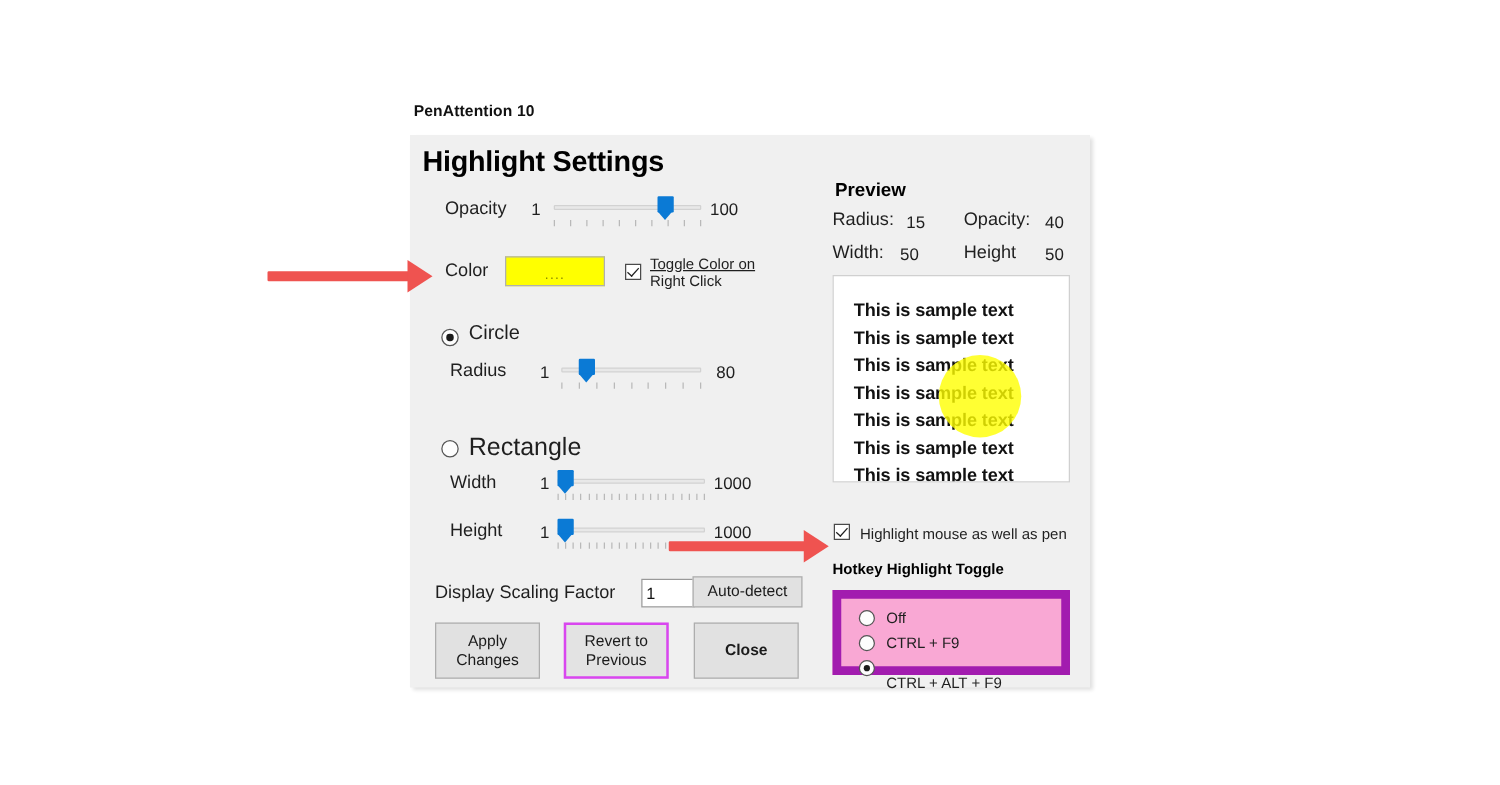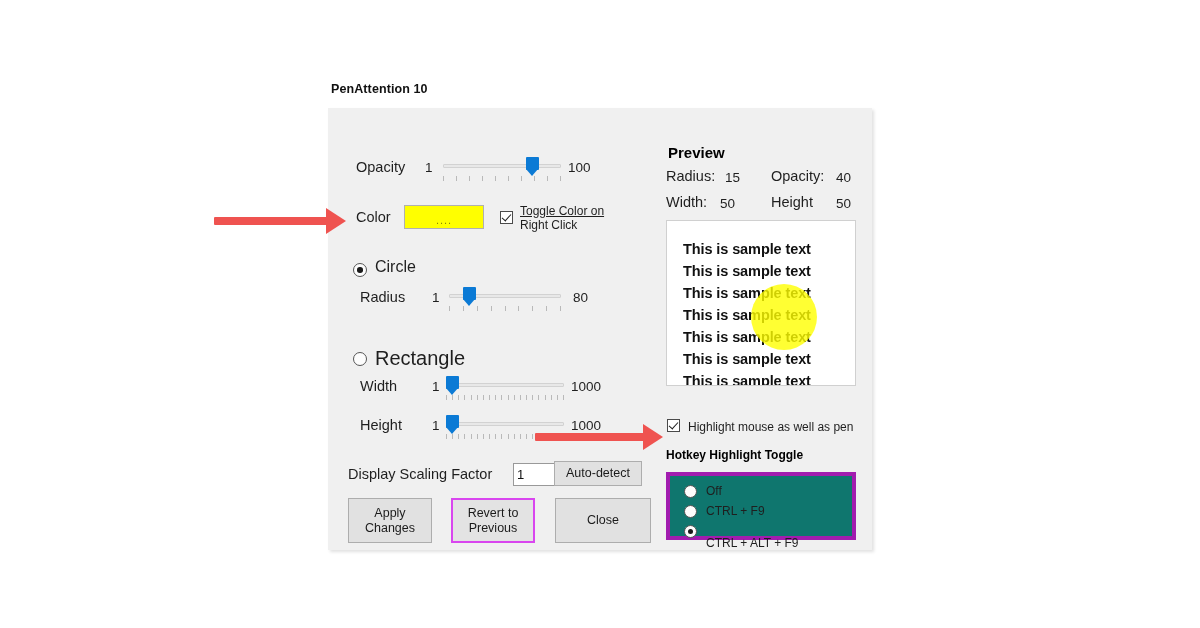"Highlight Settings" div.h-title { html: none -> <div>Highlight Settings</div> }
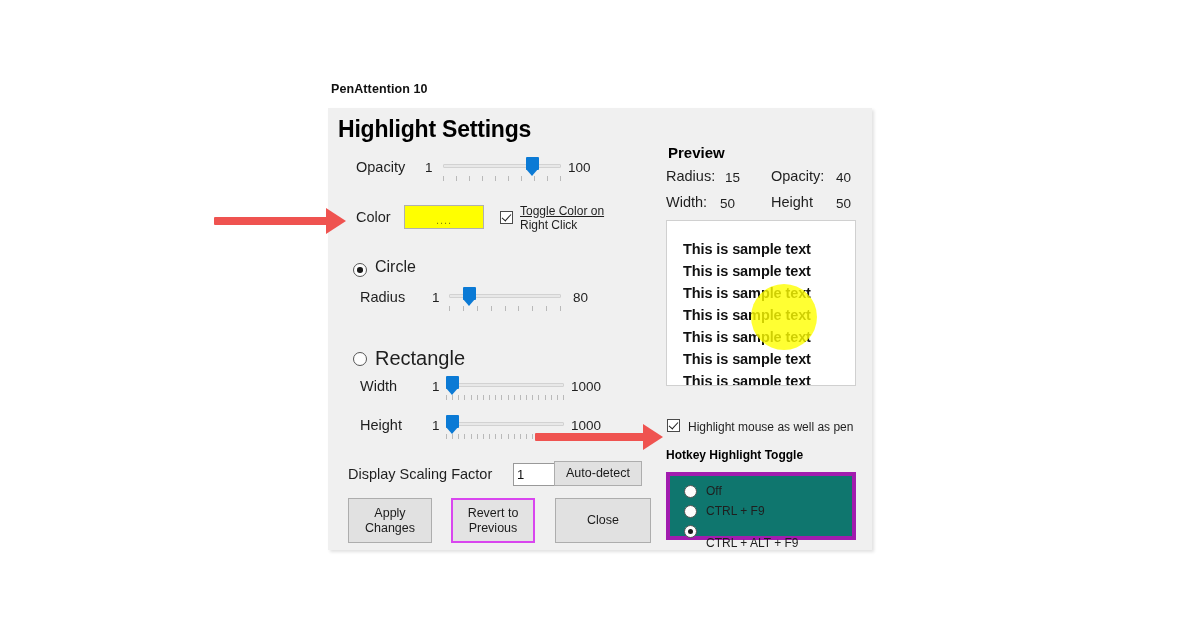"Off" #hotkey-group { background: #0f766e -> #f9a8d4; border: 4px solid #a21caf -> 7px solid #a21caf }
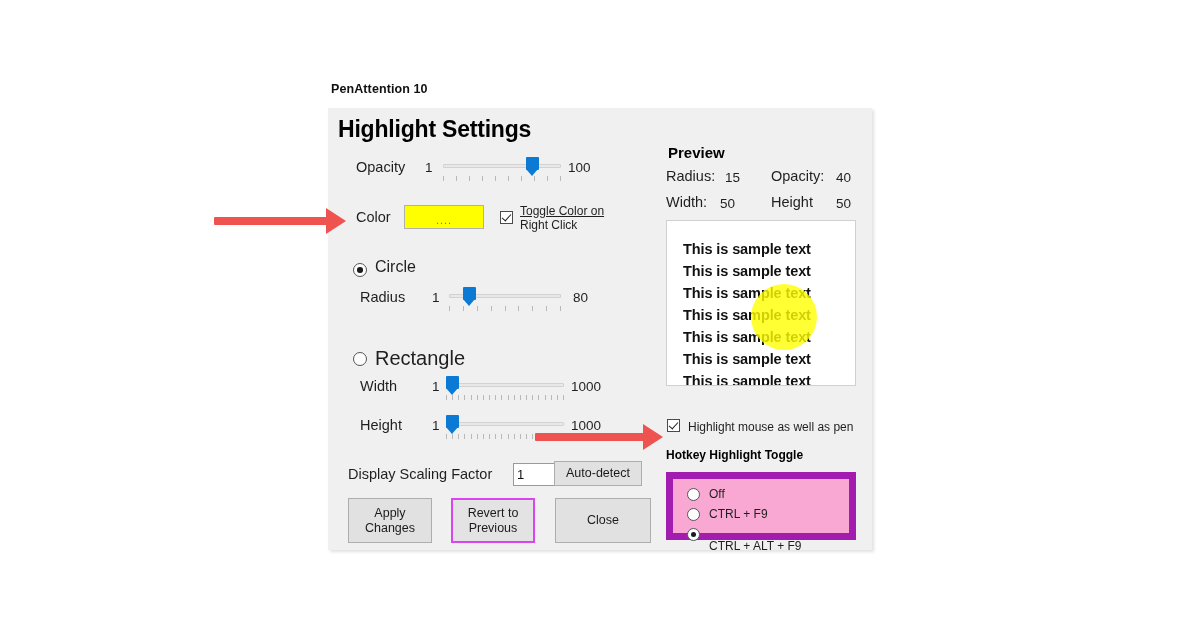"Close" div.btn { font-weight: none -> bold; width: 96px -> 84px }
